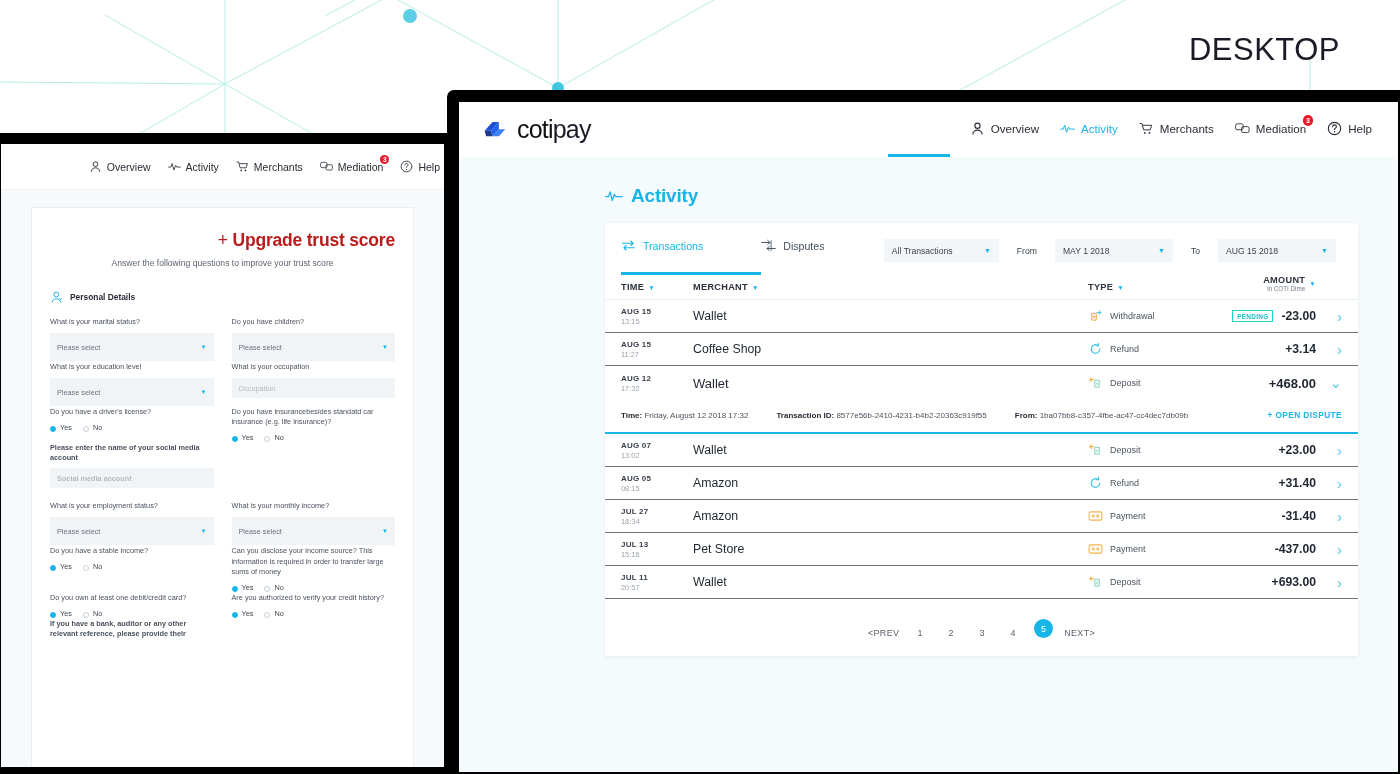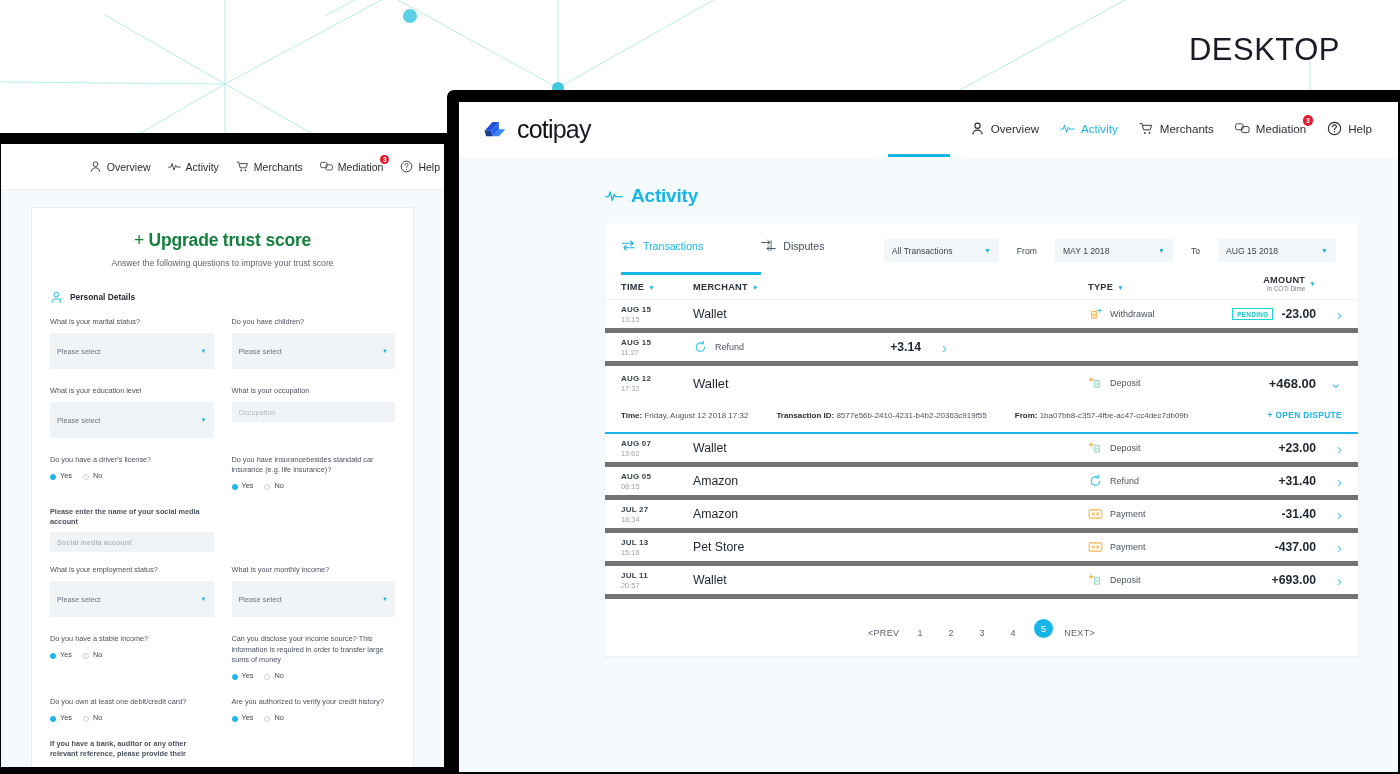"+ Upgrade trust score" .trust-title { color: #15803d -> #b91c1c; text-align: center -> right }
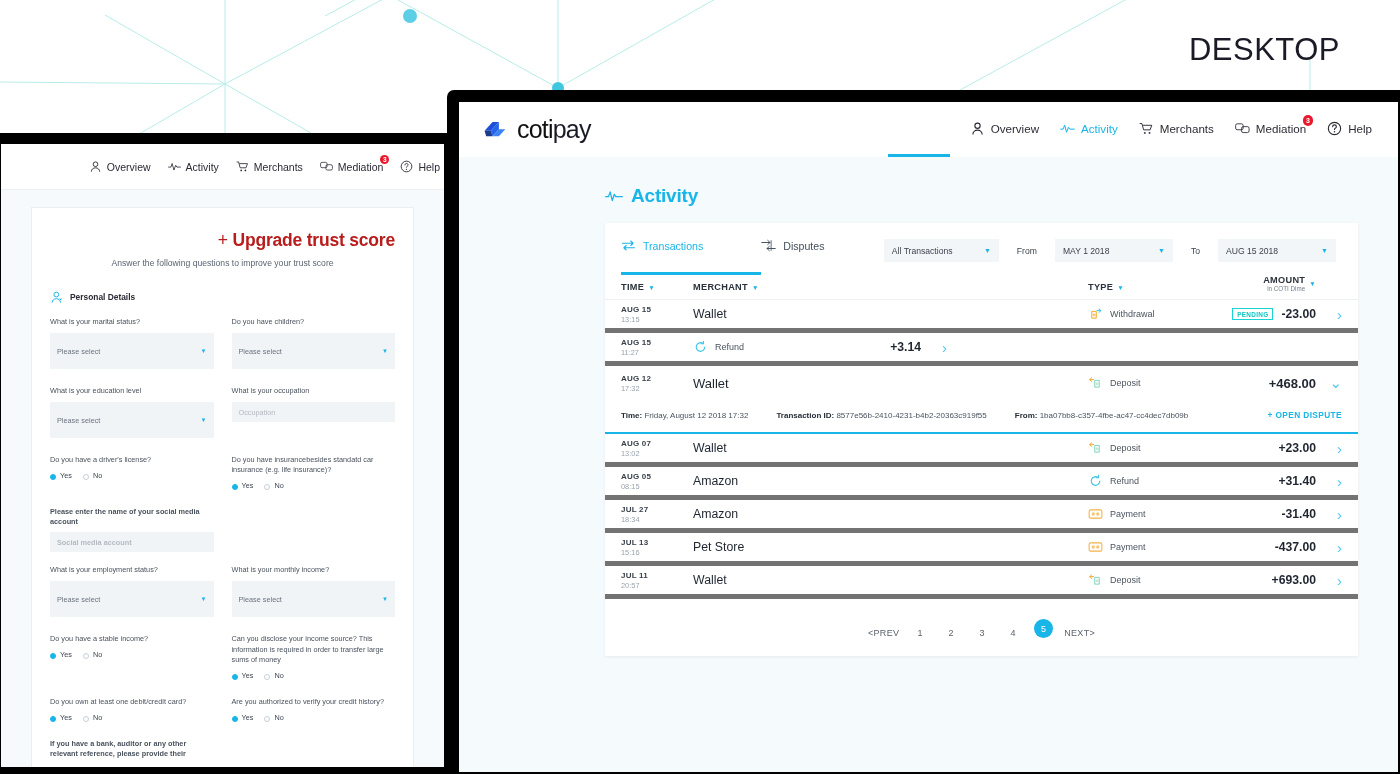"AUG 15" .row { border-bottom: 5px solid #737373 -> 1px solid #737373 }
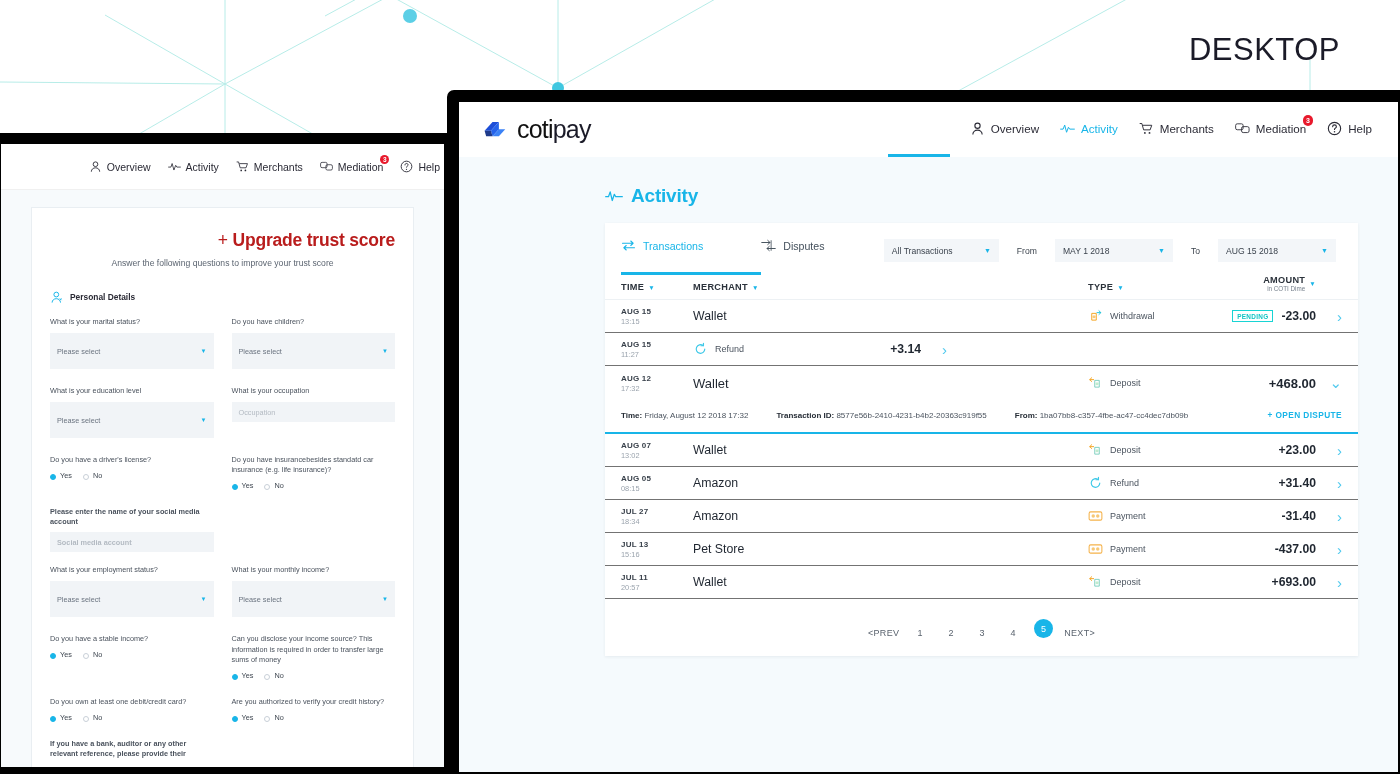"What is your marital status?" .frm { gap: 17px 18px -> 1px 18px }
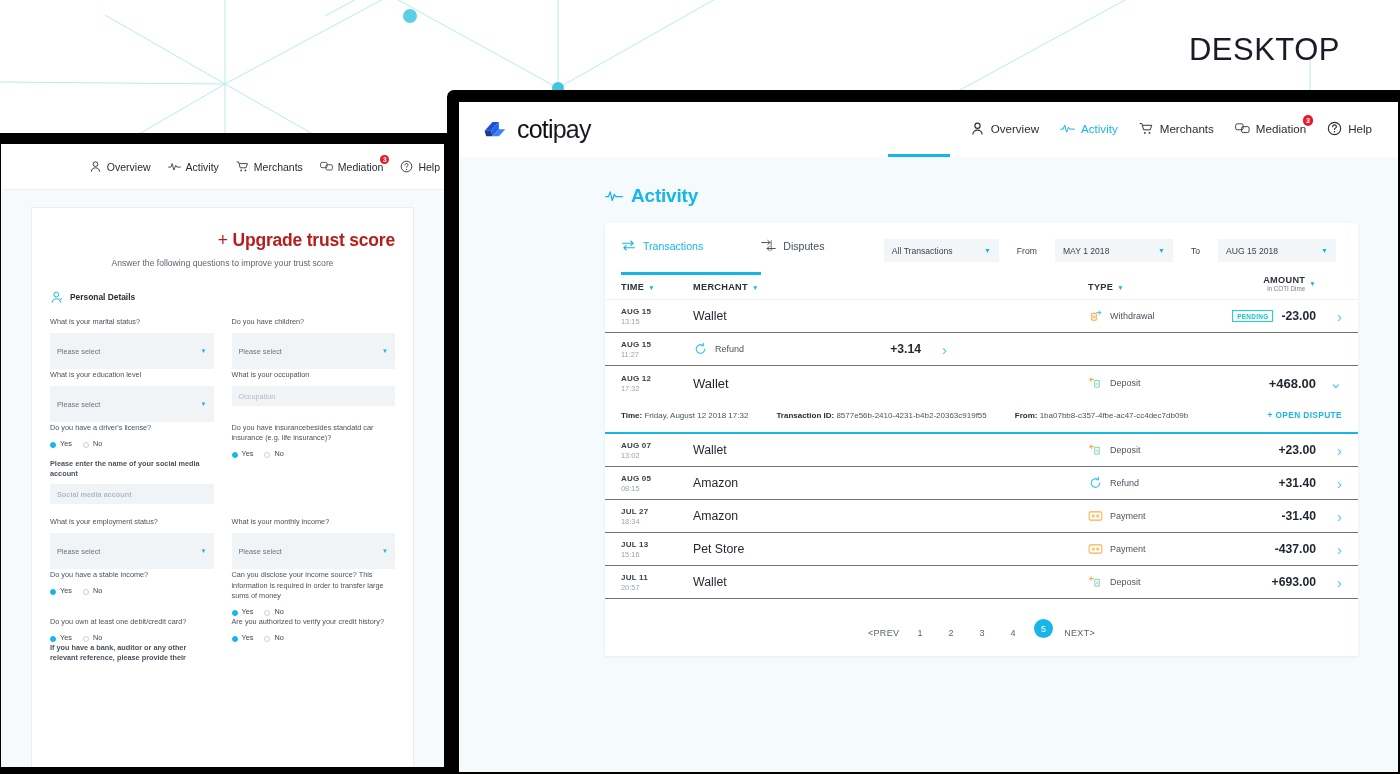"Please select" .fsel { height: 36px -> 28px }
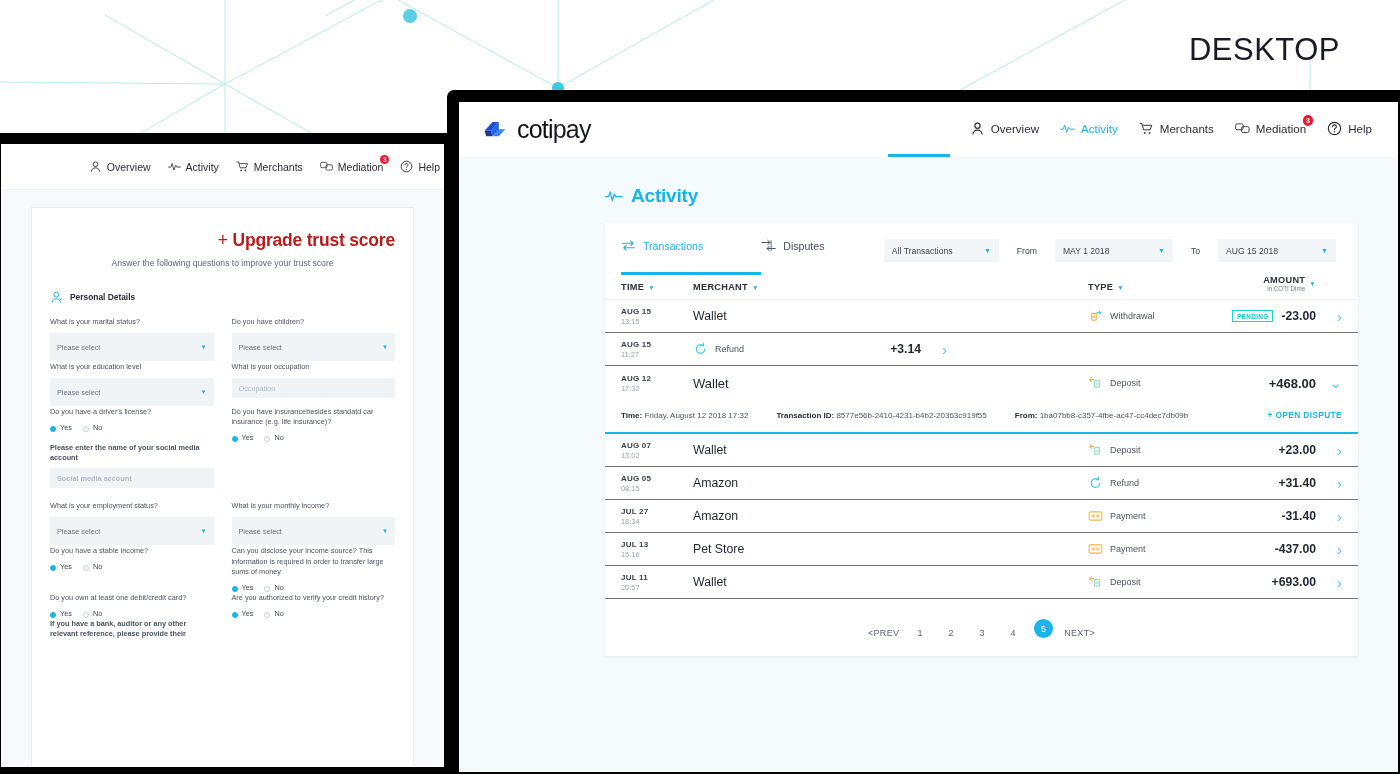"Coffee Shop" div.c-merch { html: none -> <div>Coffee Shop</div> }
